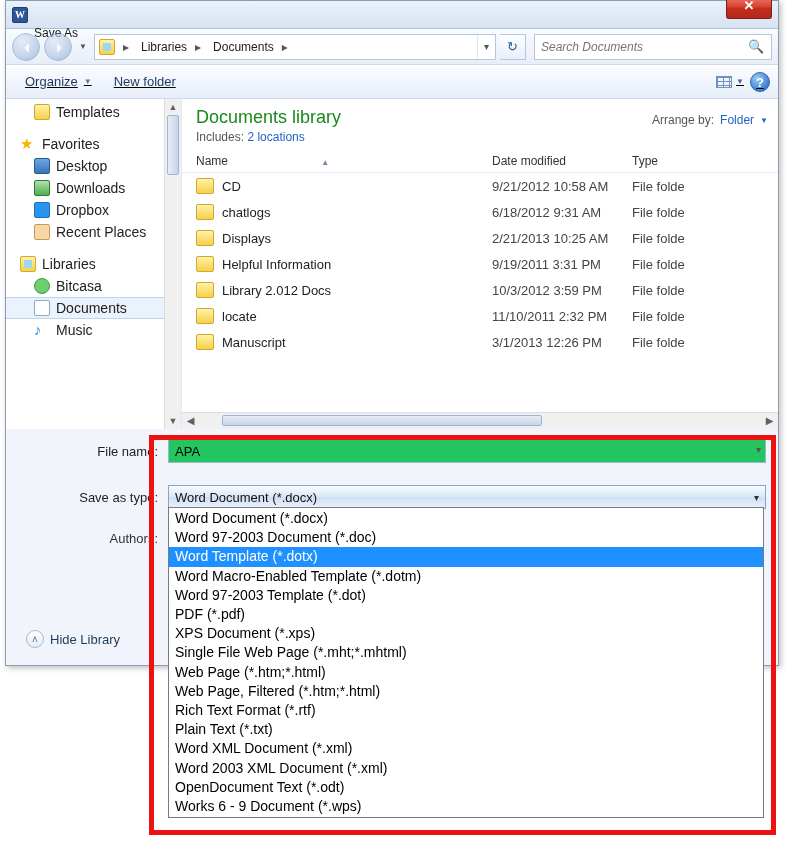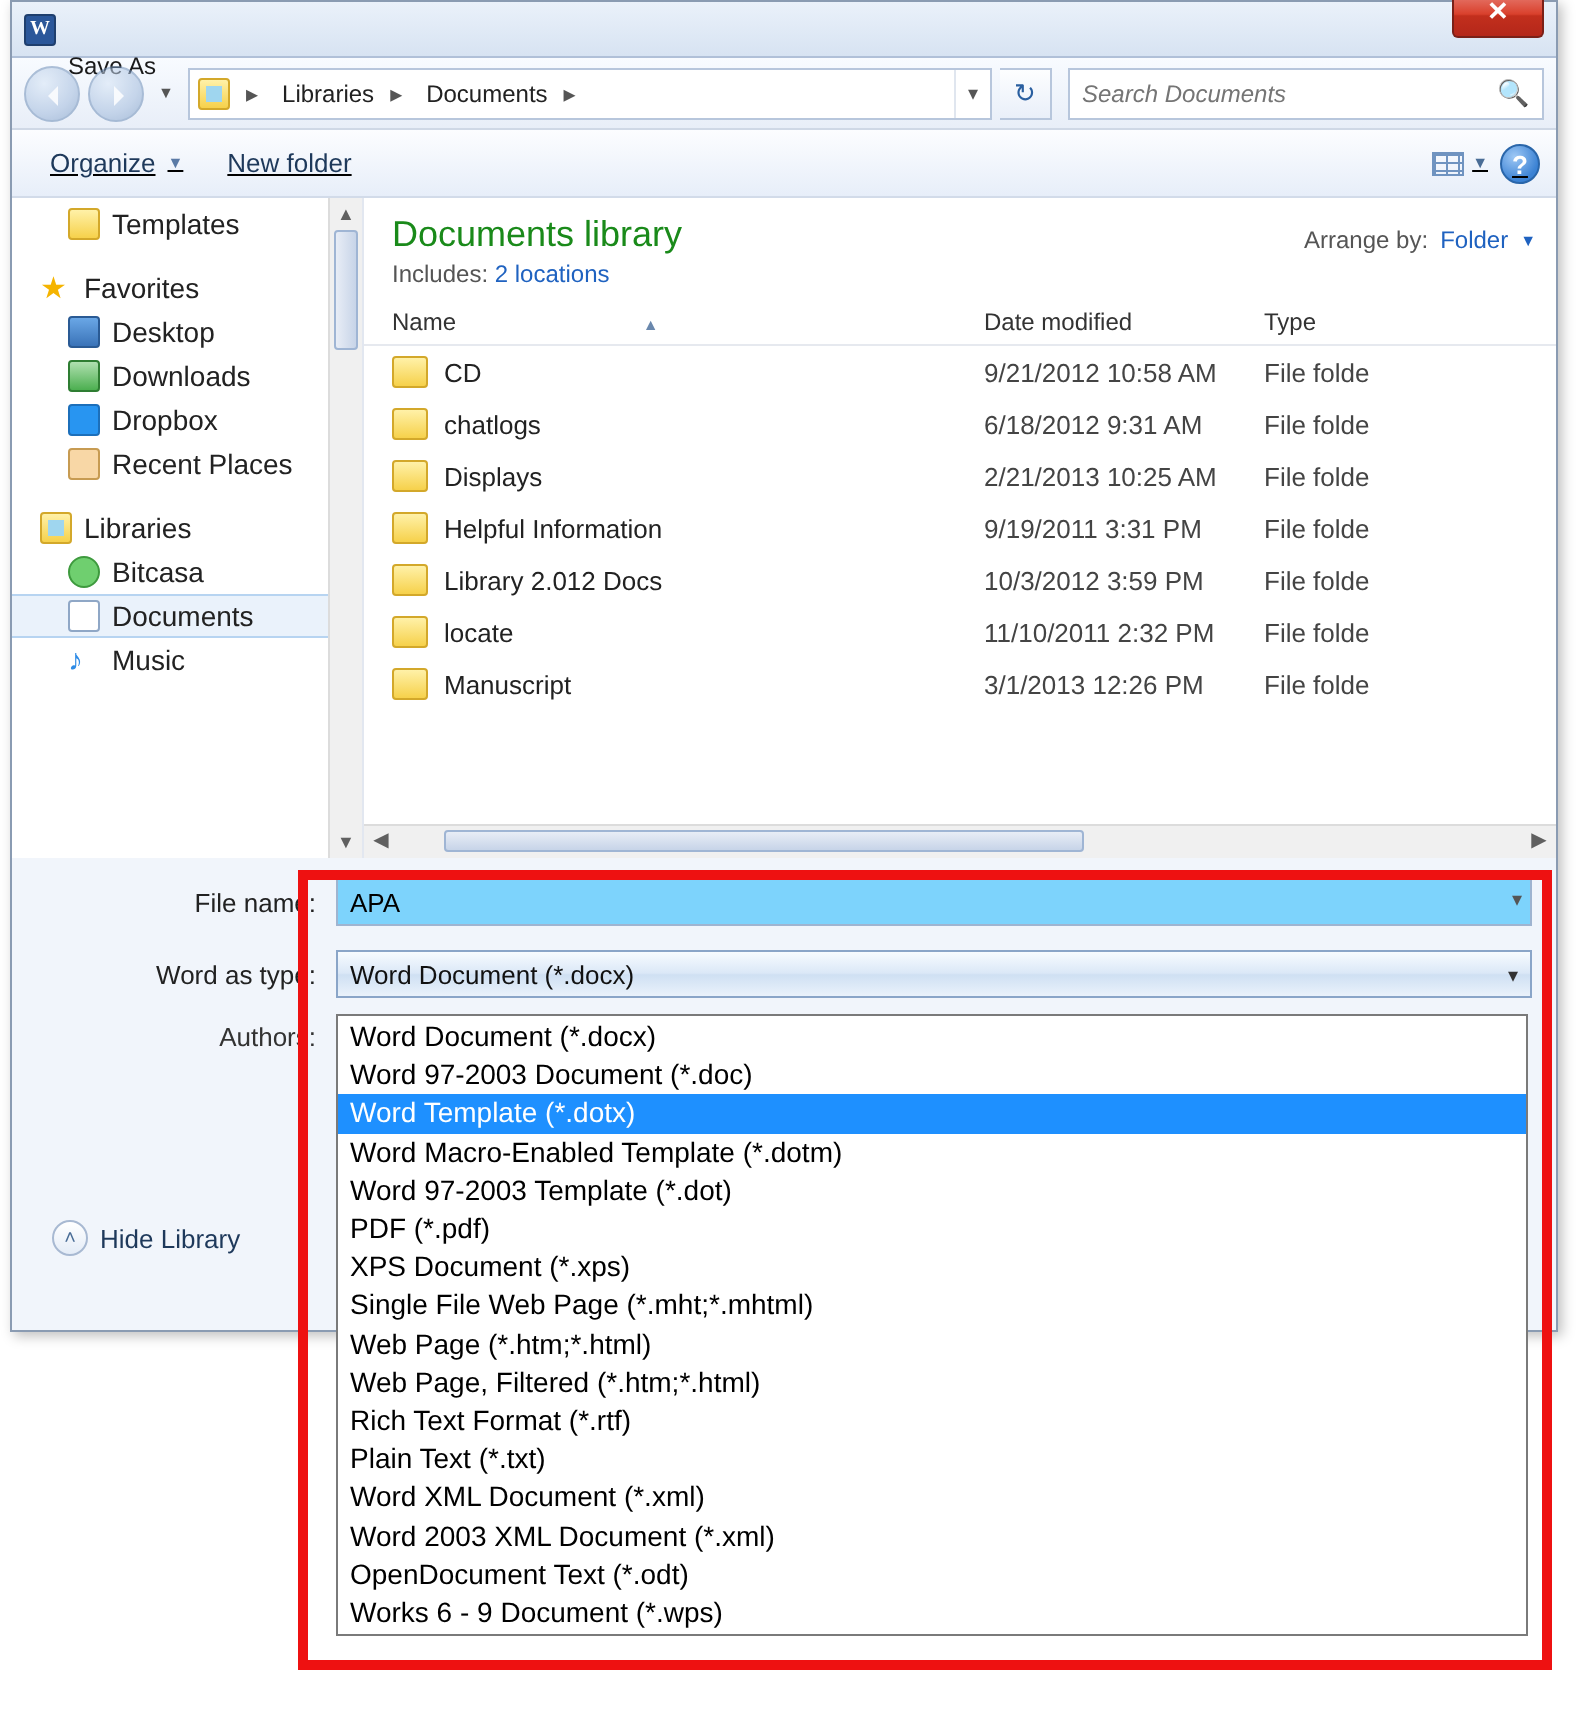"File name:" .frow2 { margin-bottom: 12px -> 22px }
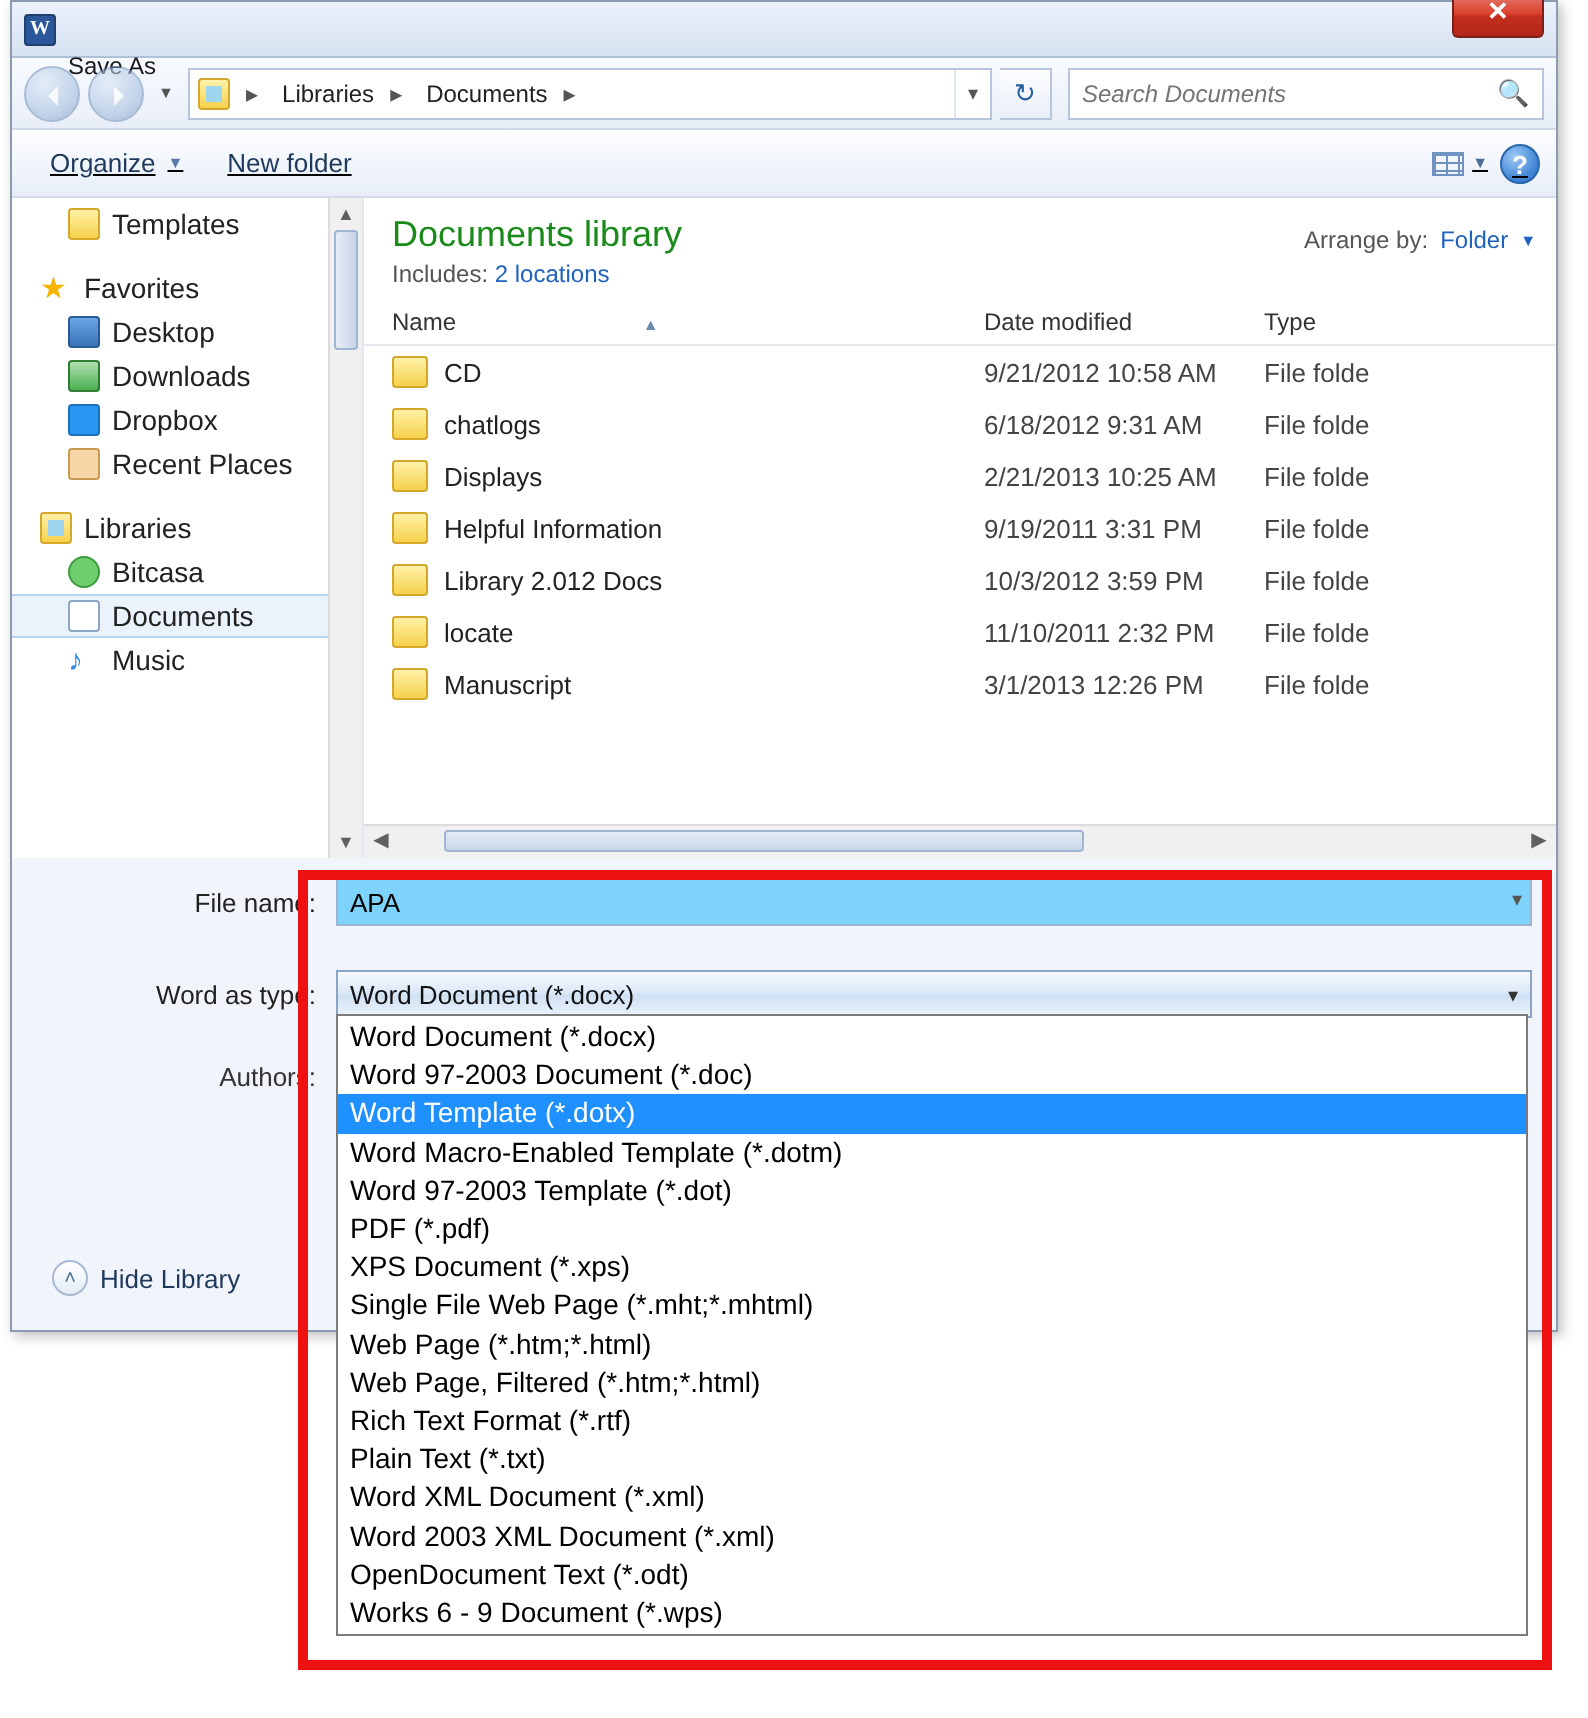"APA" .ftext { background: #7dd3fc -> #22c55e }
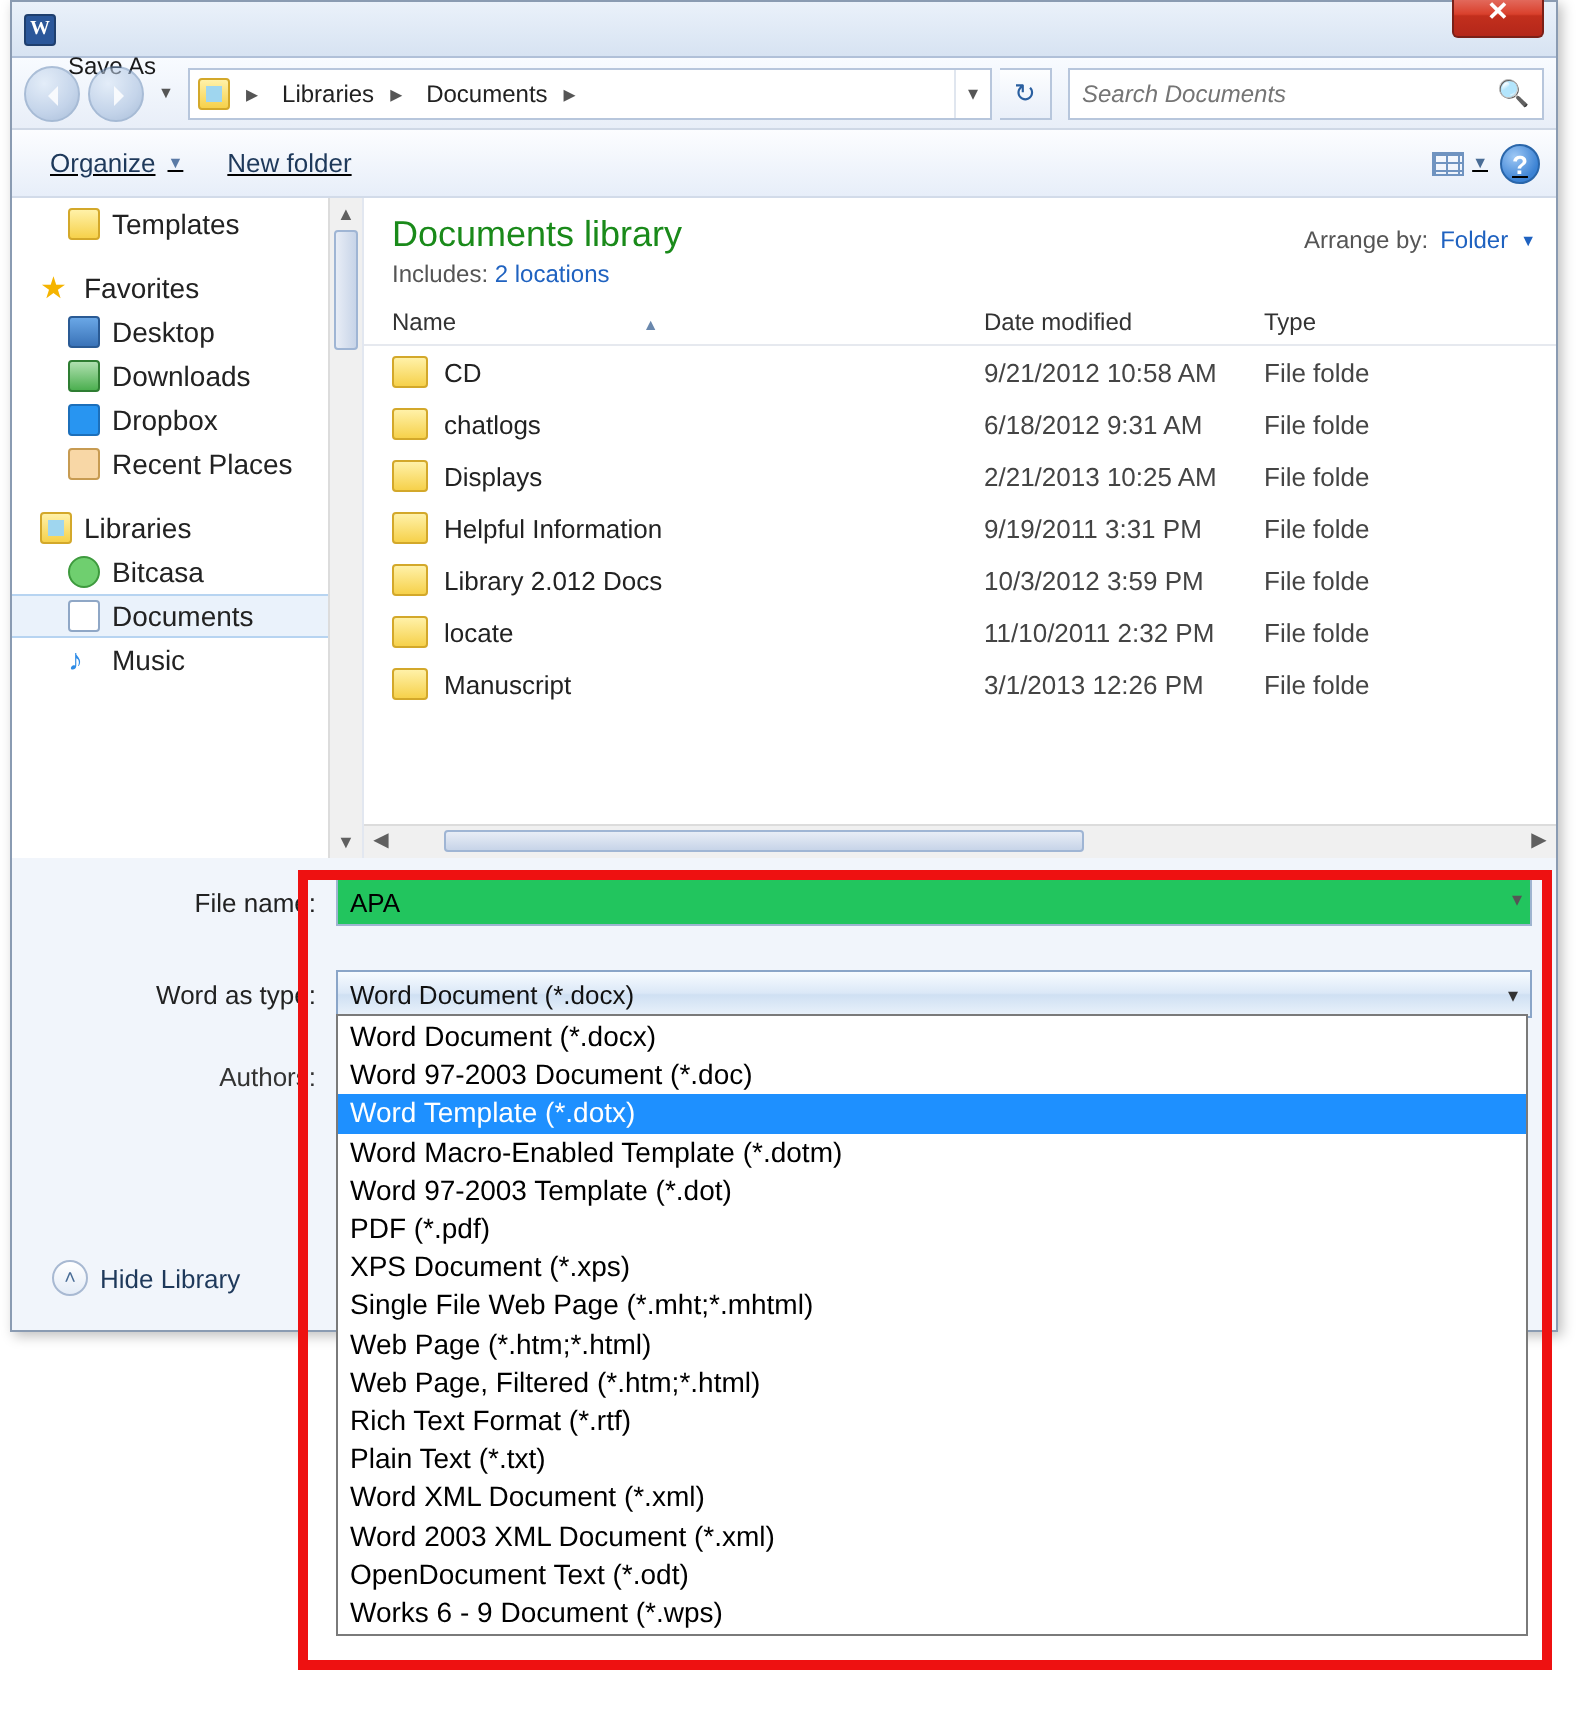"Word as type:" div.flabel { text: Word -> Save }
